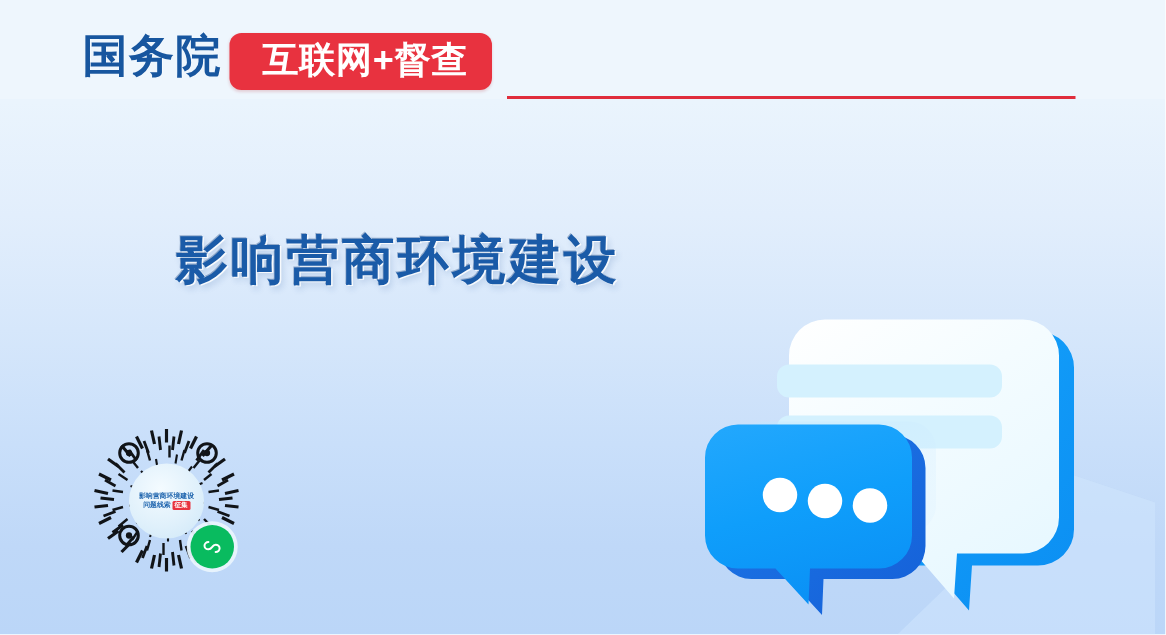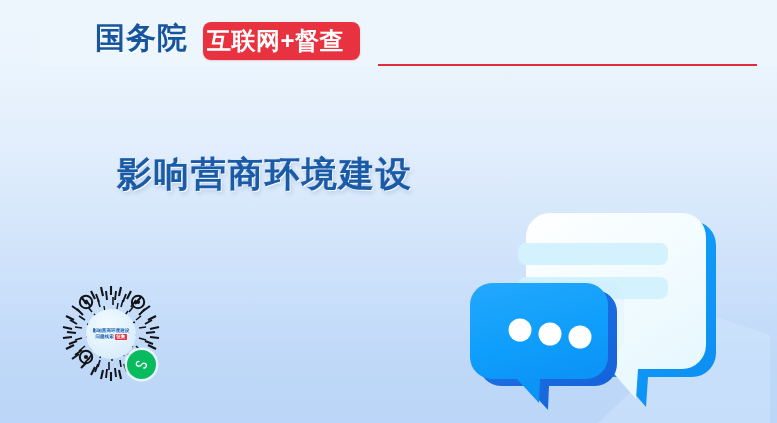"国务院" #header { margin-left: 40px -> none }
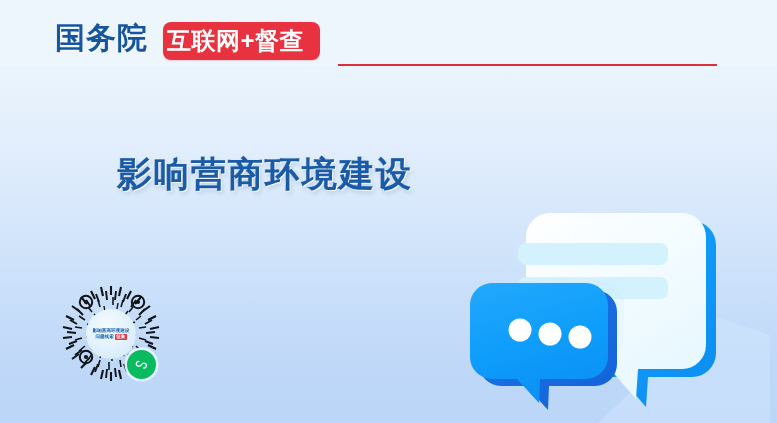"互联网+督查" #supervision-badge { left: 163px -> 153px; padding: 0 16px 0 4px -> 0 16px 0 22px }
